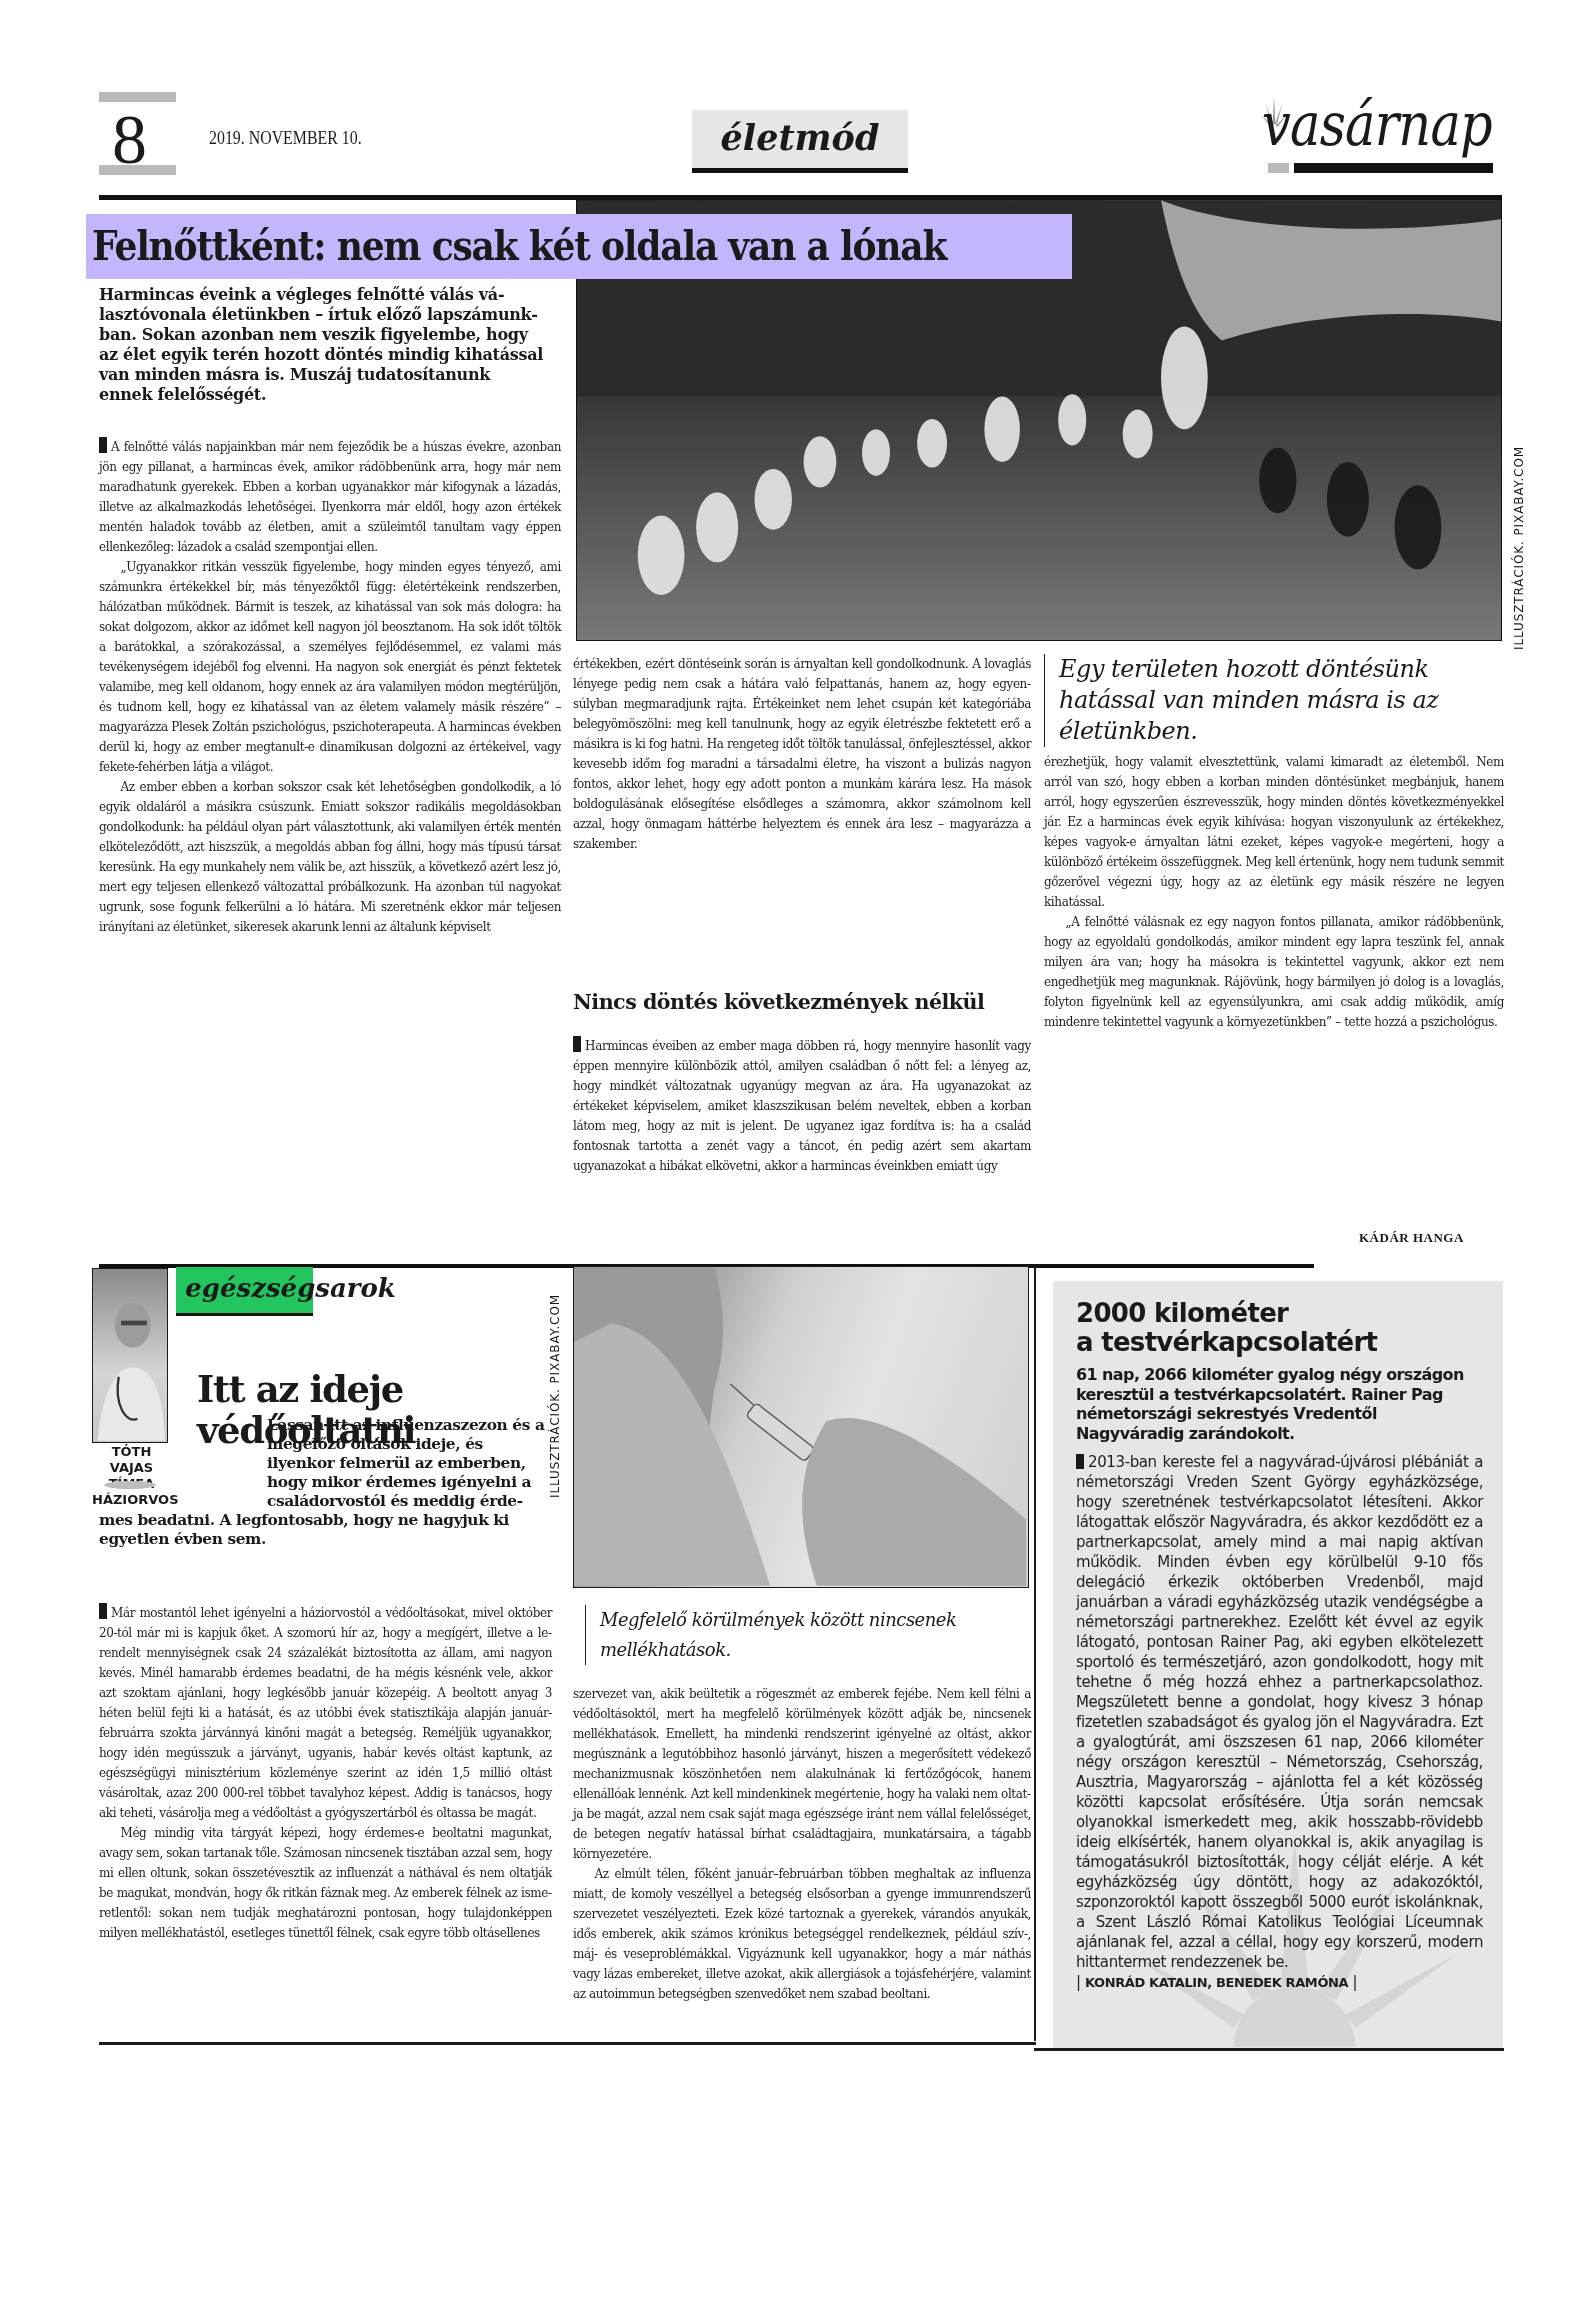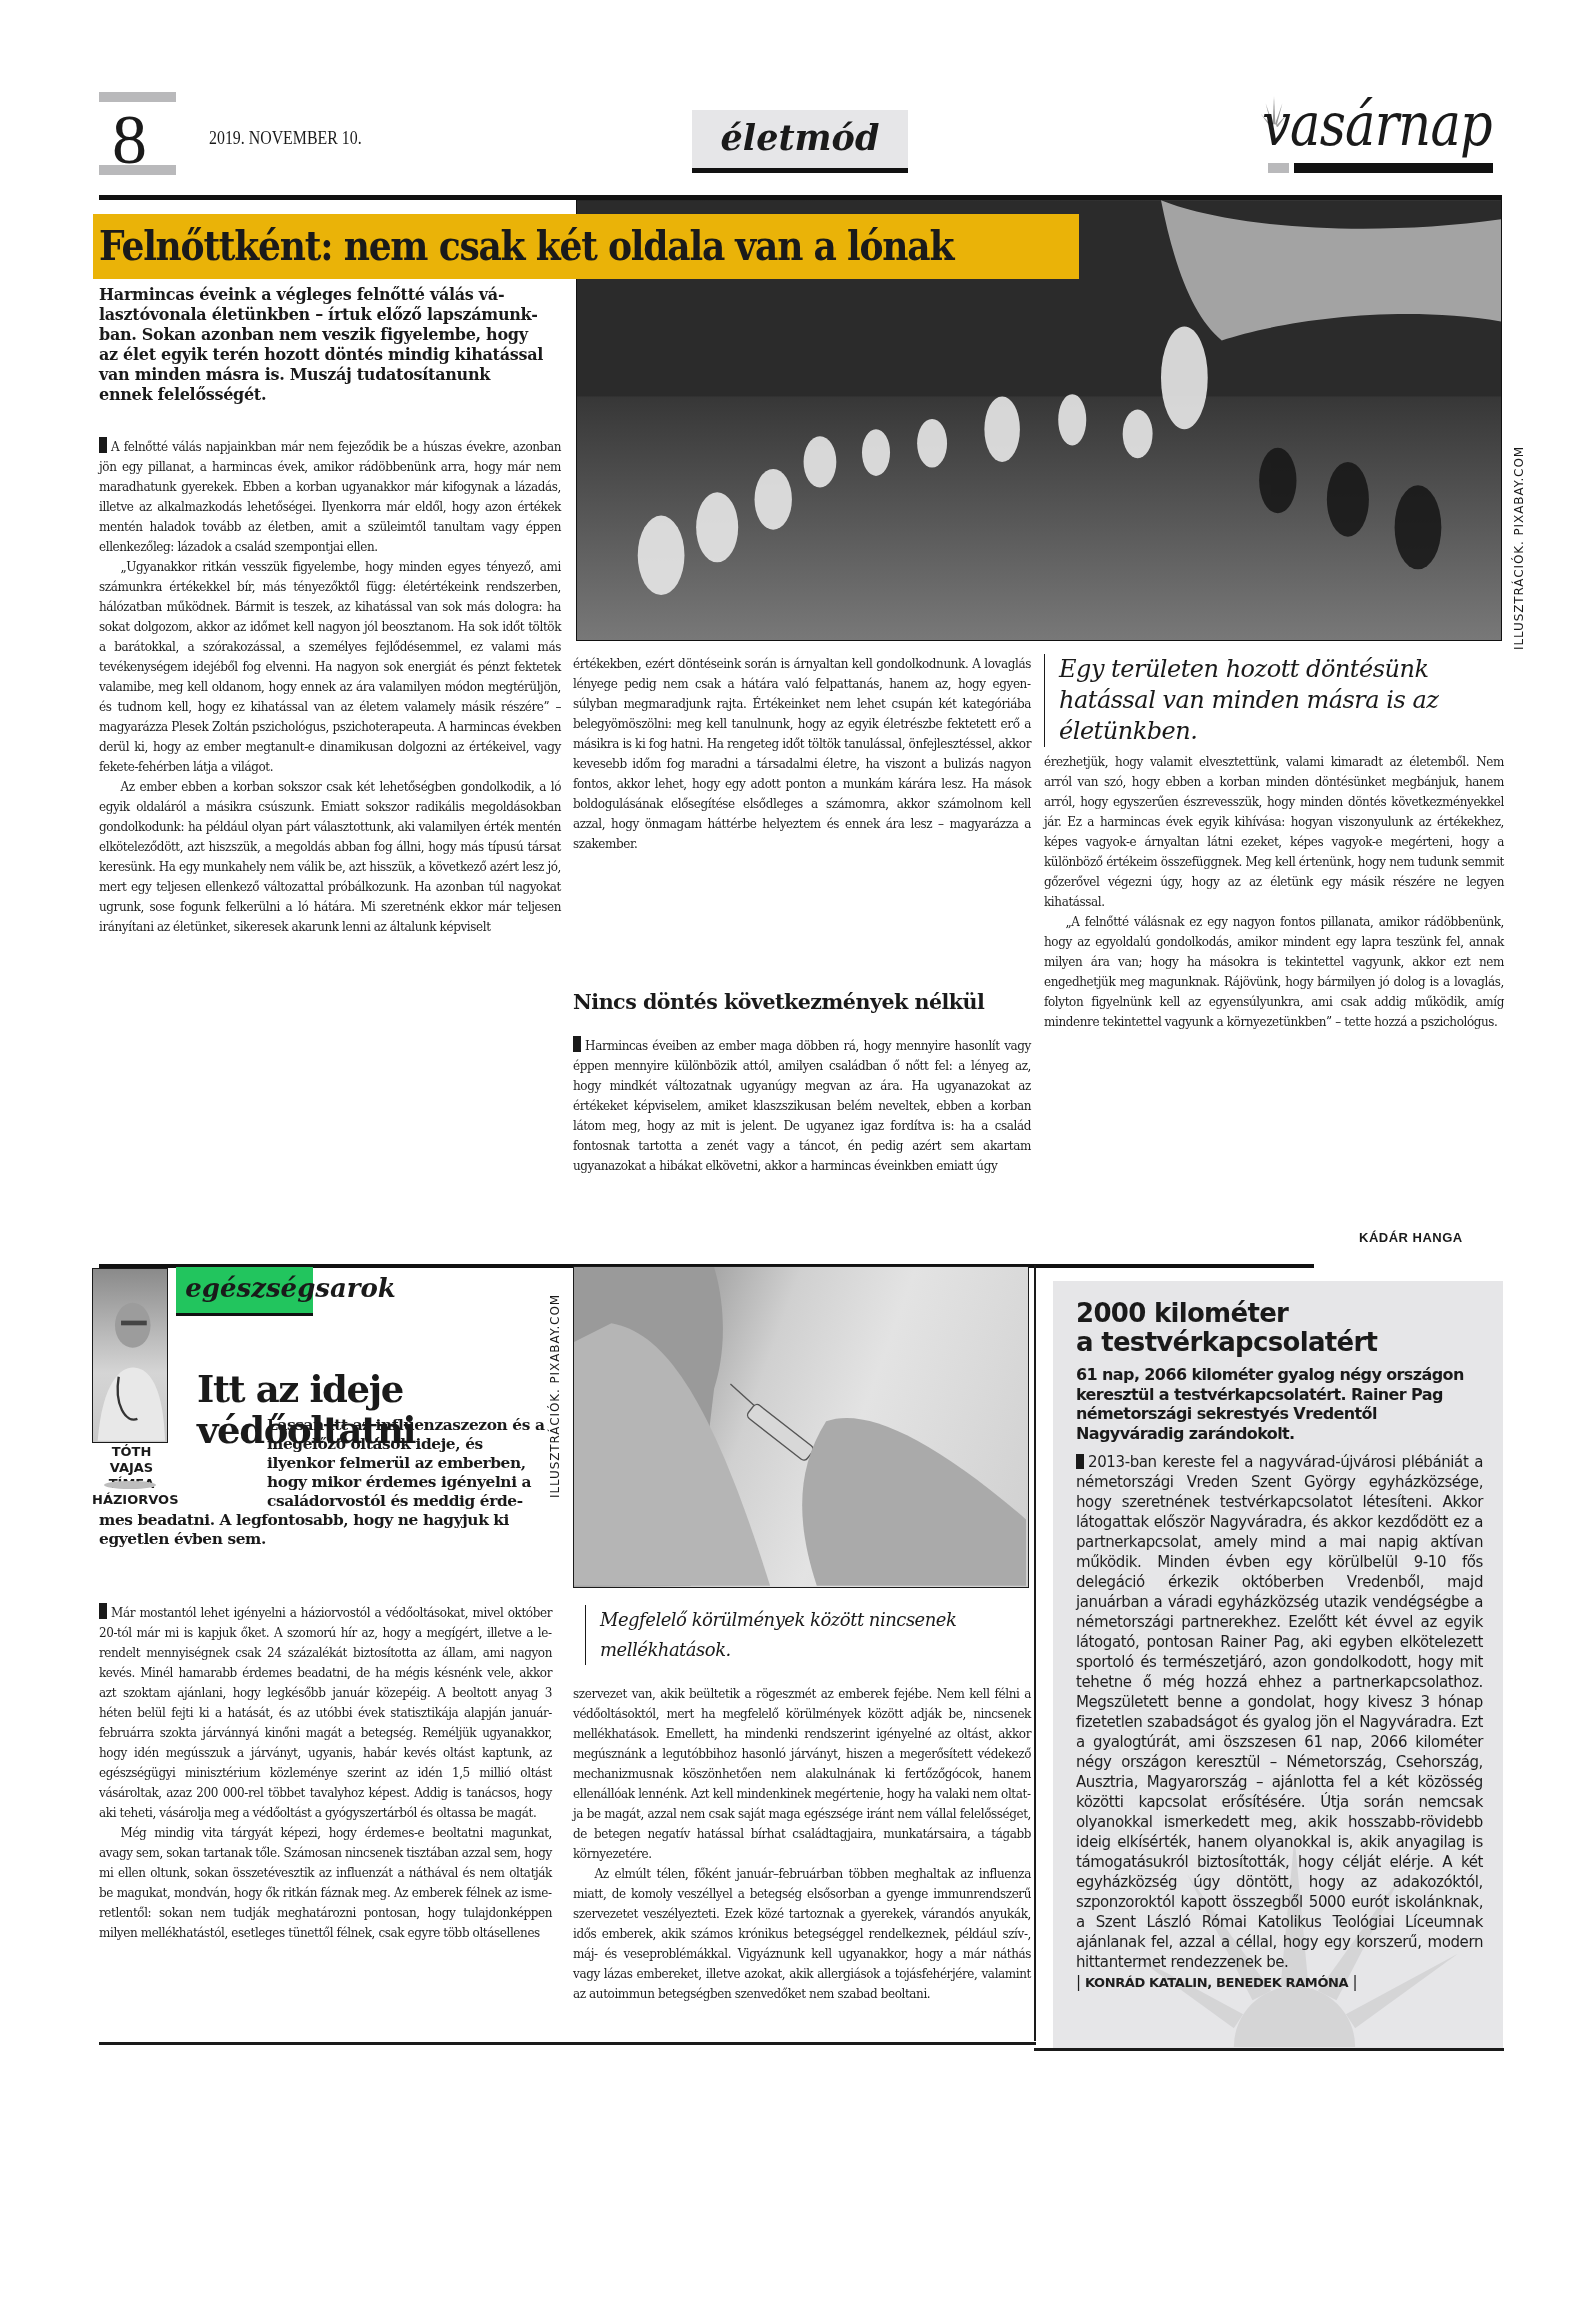"Felnőttként: nem csak két oldala" .headline-wrap { background: #eab308 -> #c4b5fd; left: 93px -> 86px }
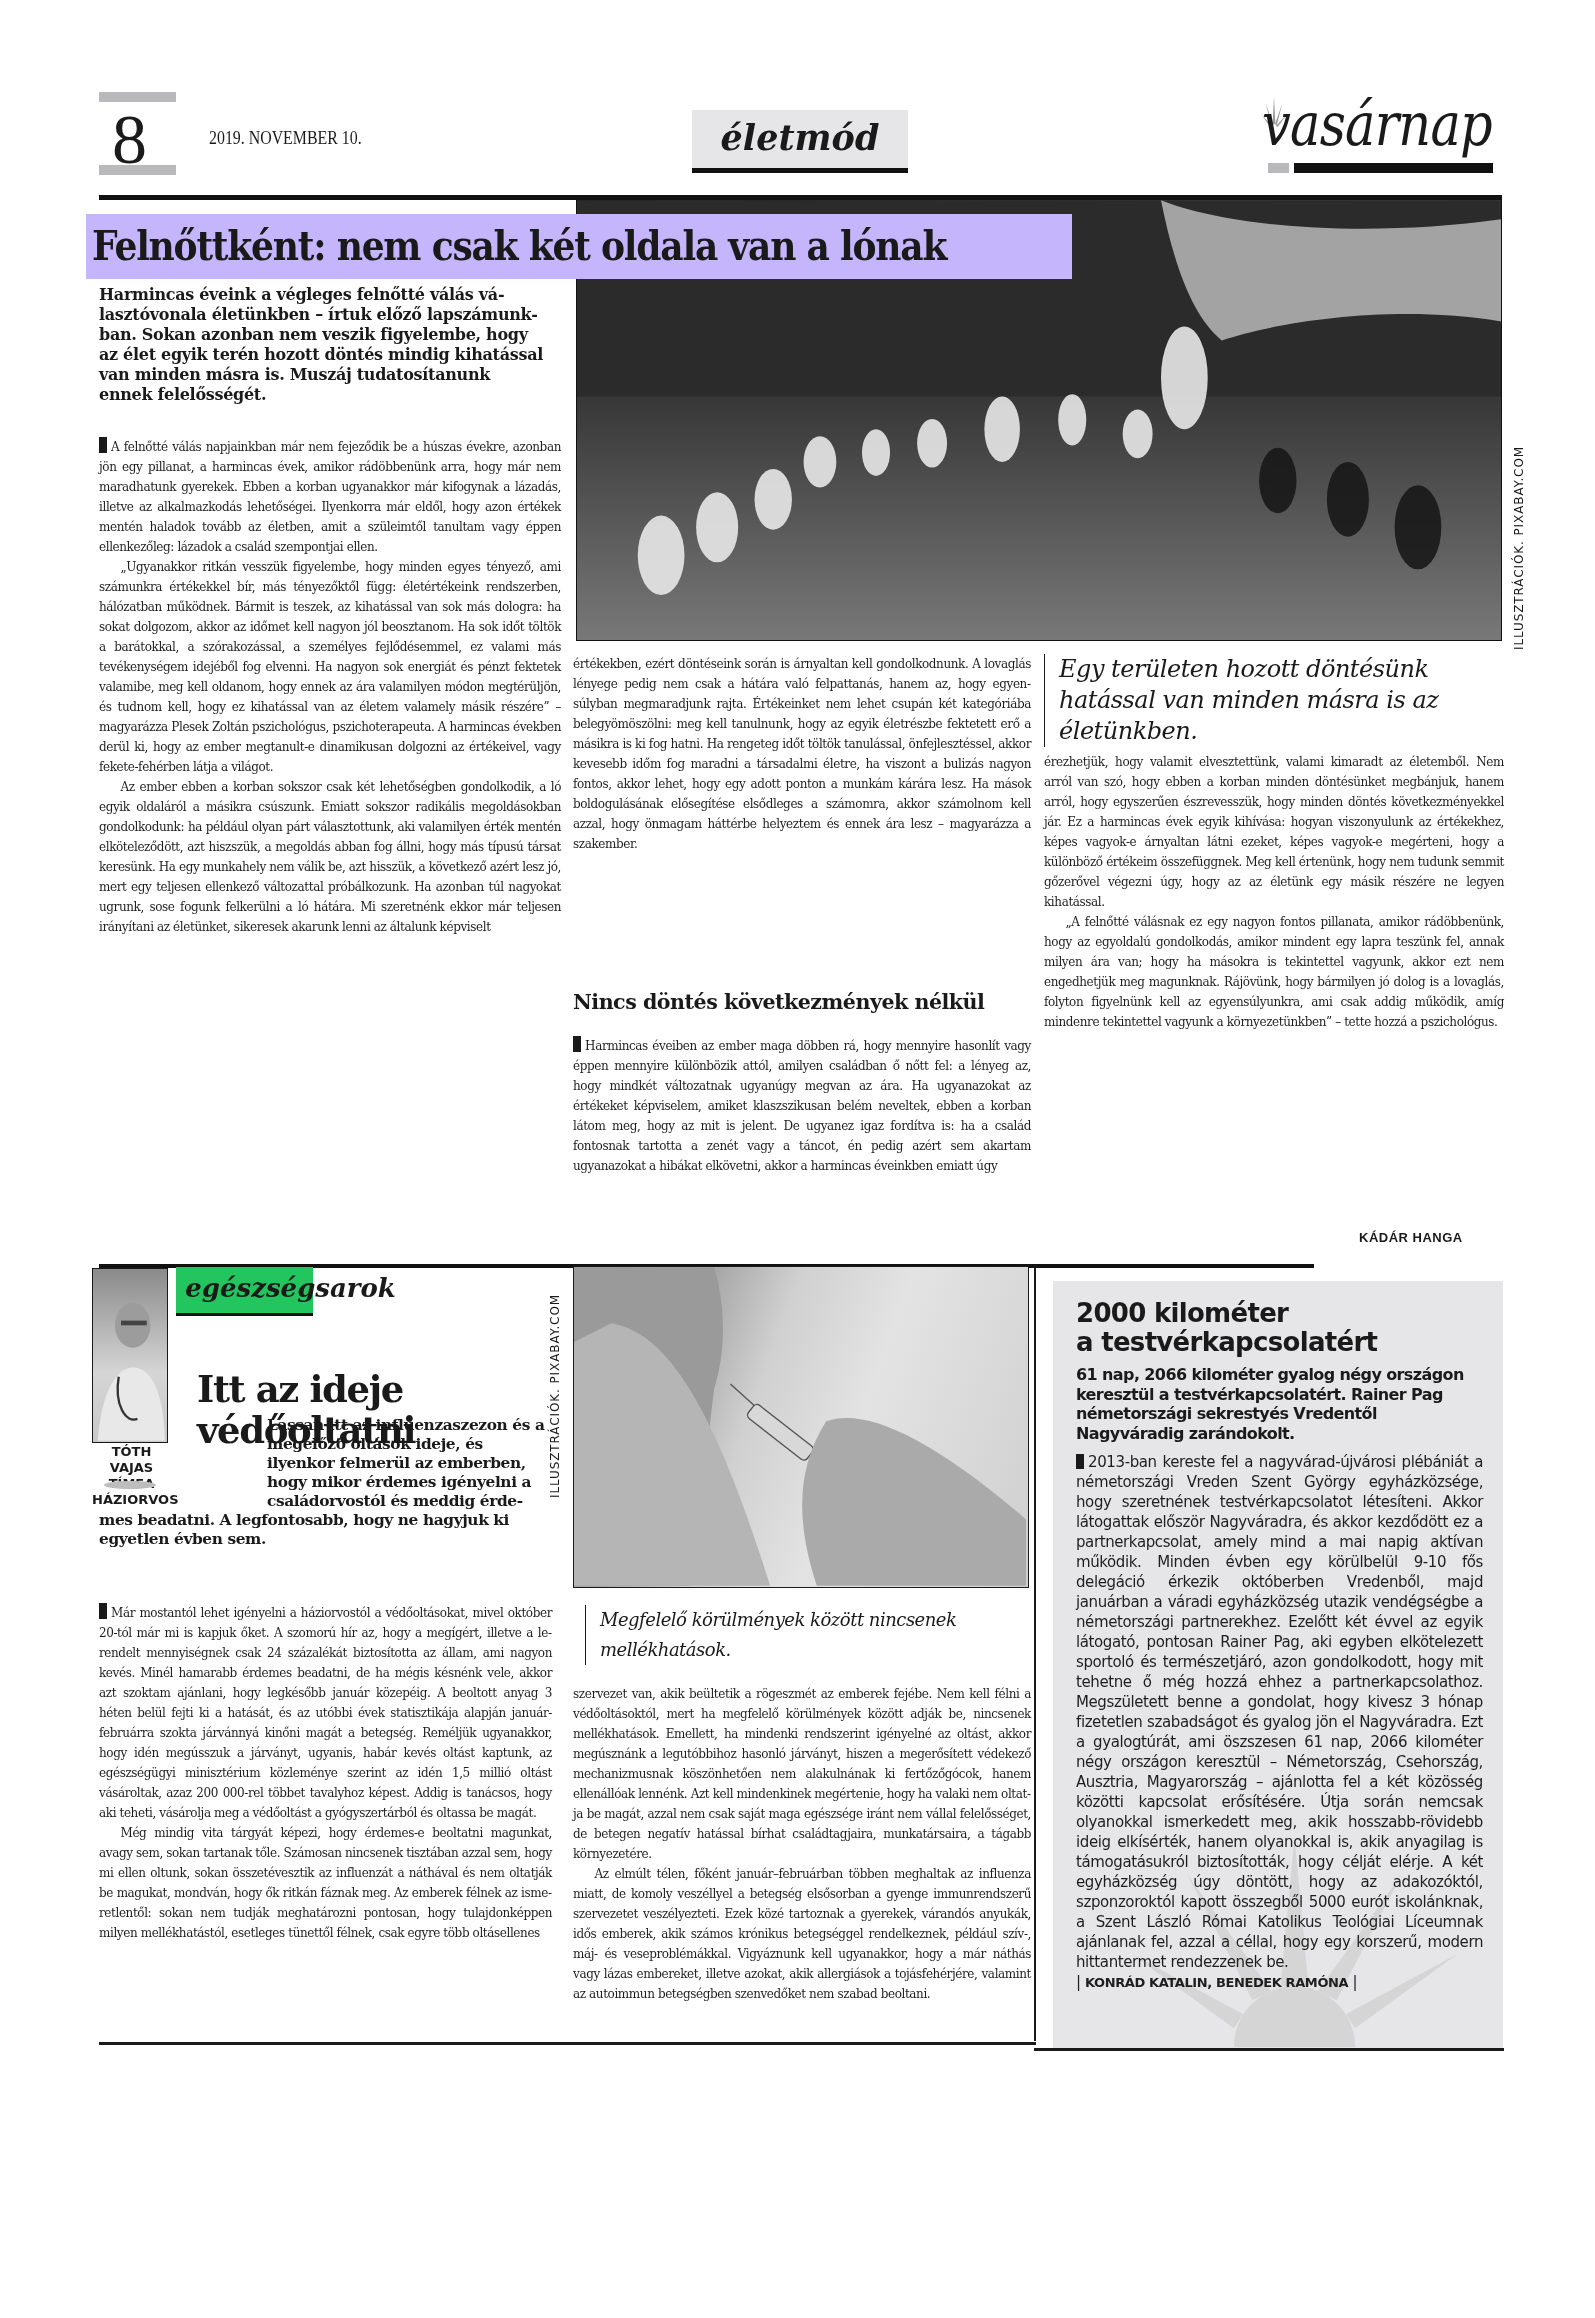"KÁDÁR HANGA" .byline { font-family: Liberation Sans, sans-serif -> Liberation Serif, serif }
